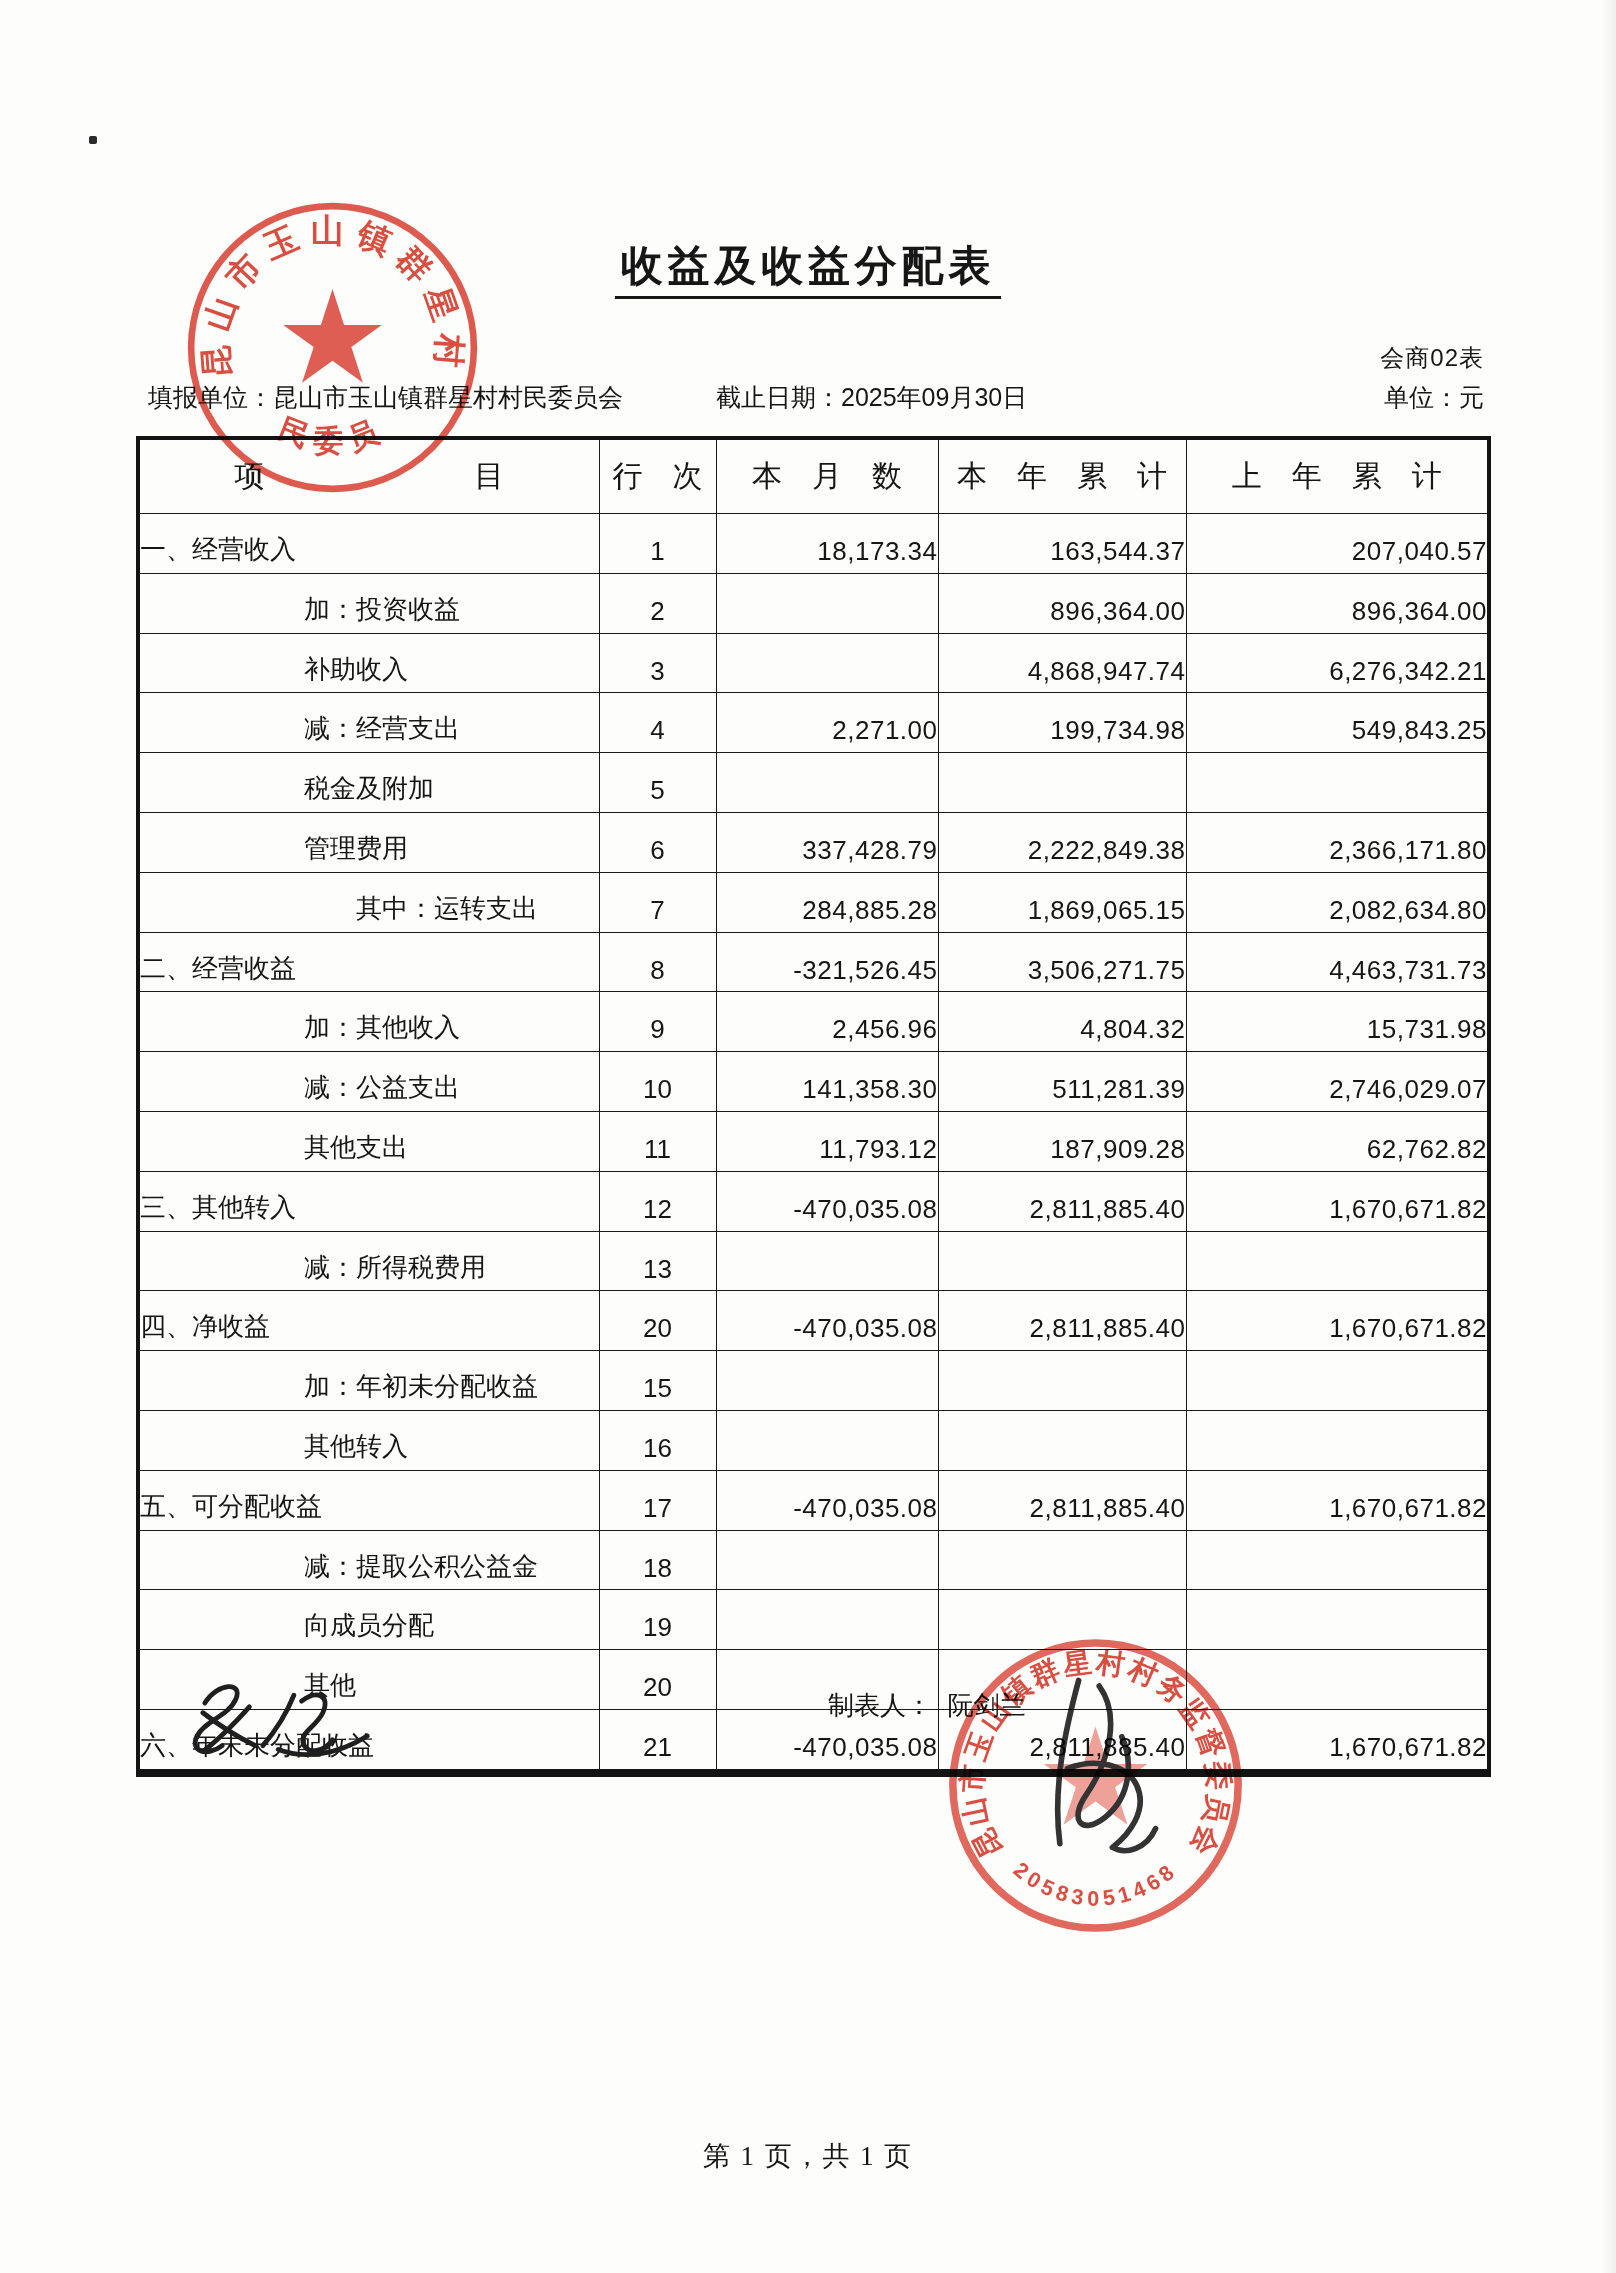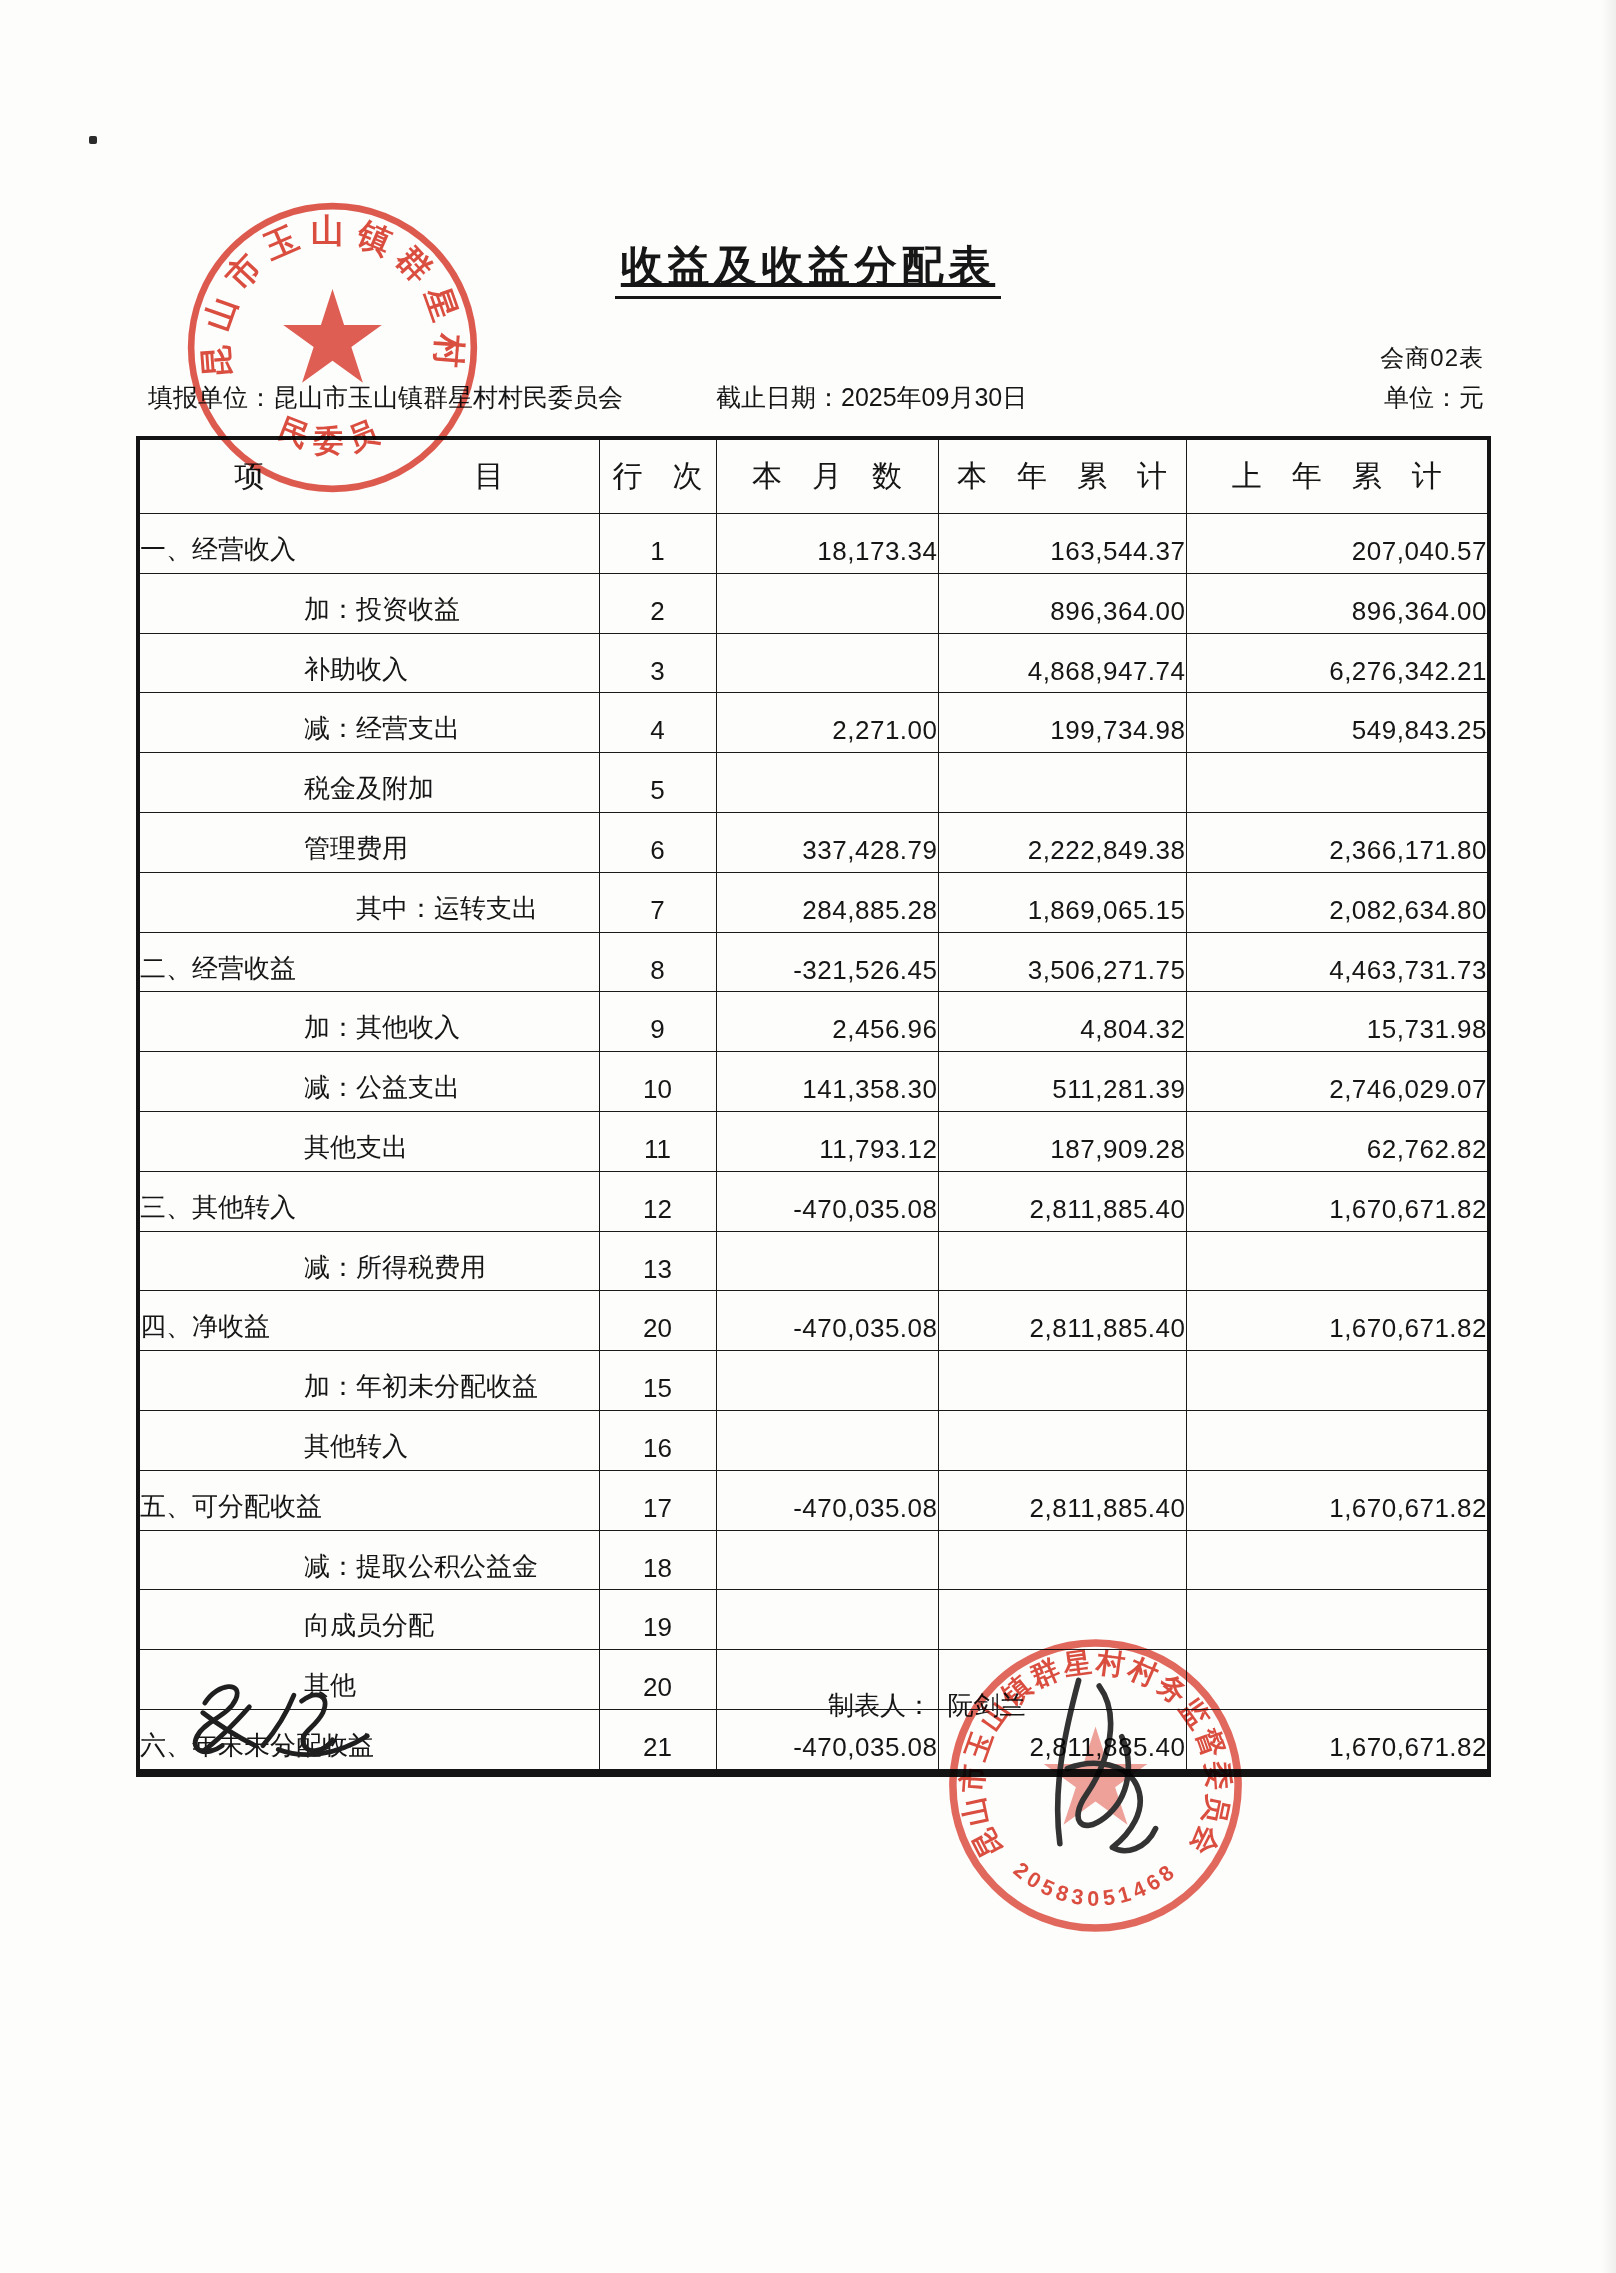"收益及收益分配表" .title { text-decoration: underline -> none }
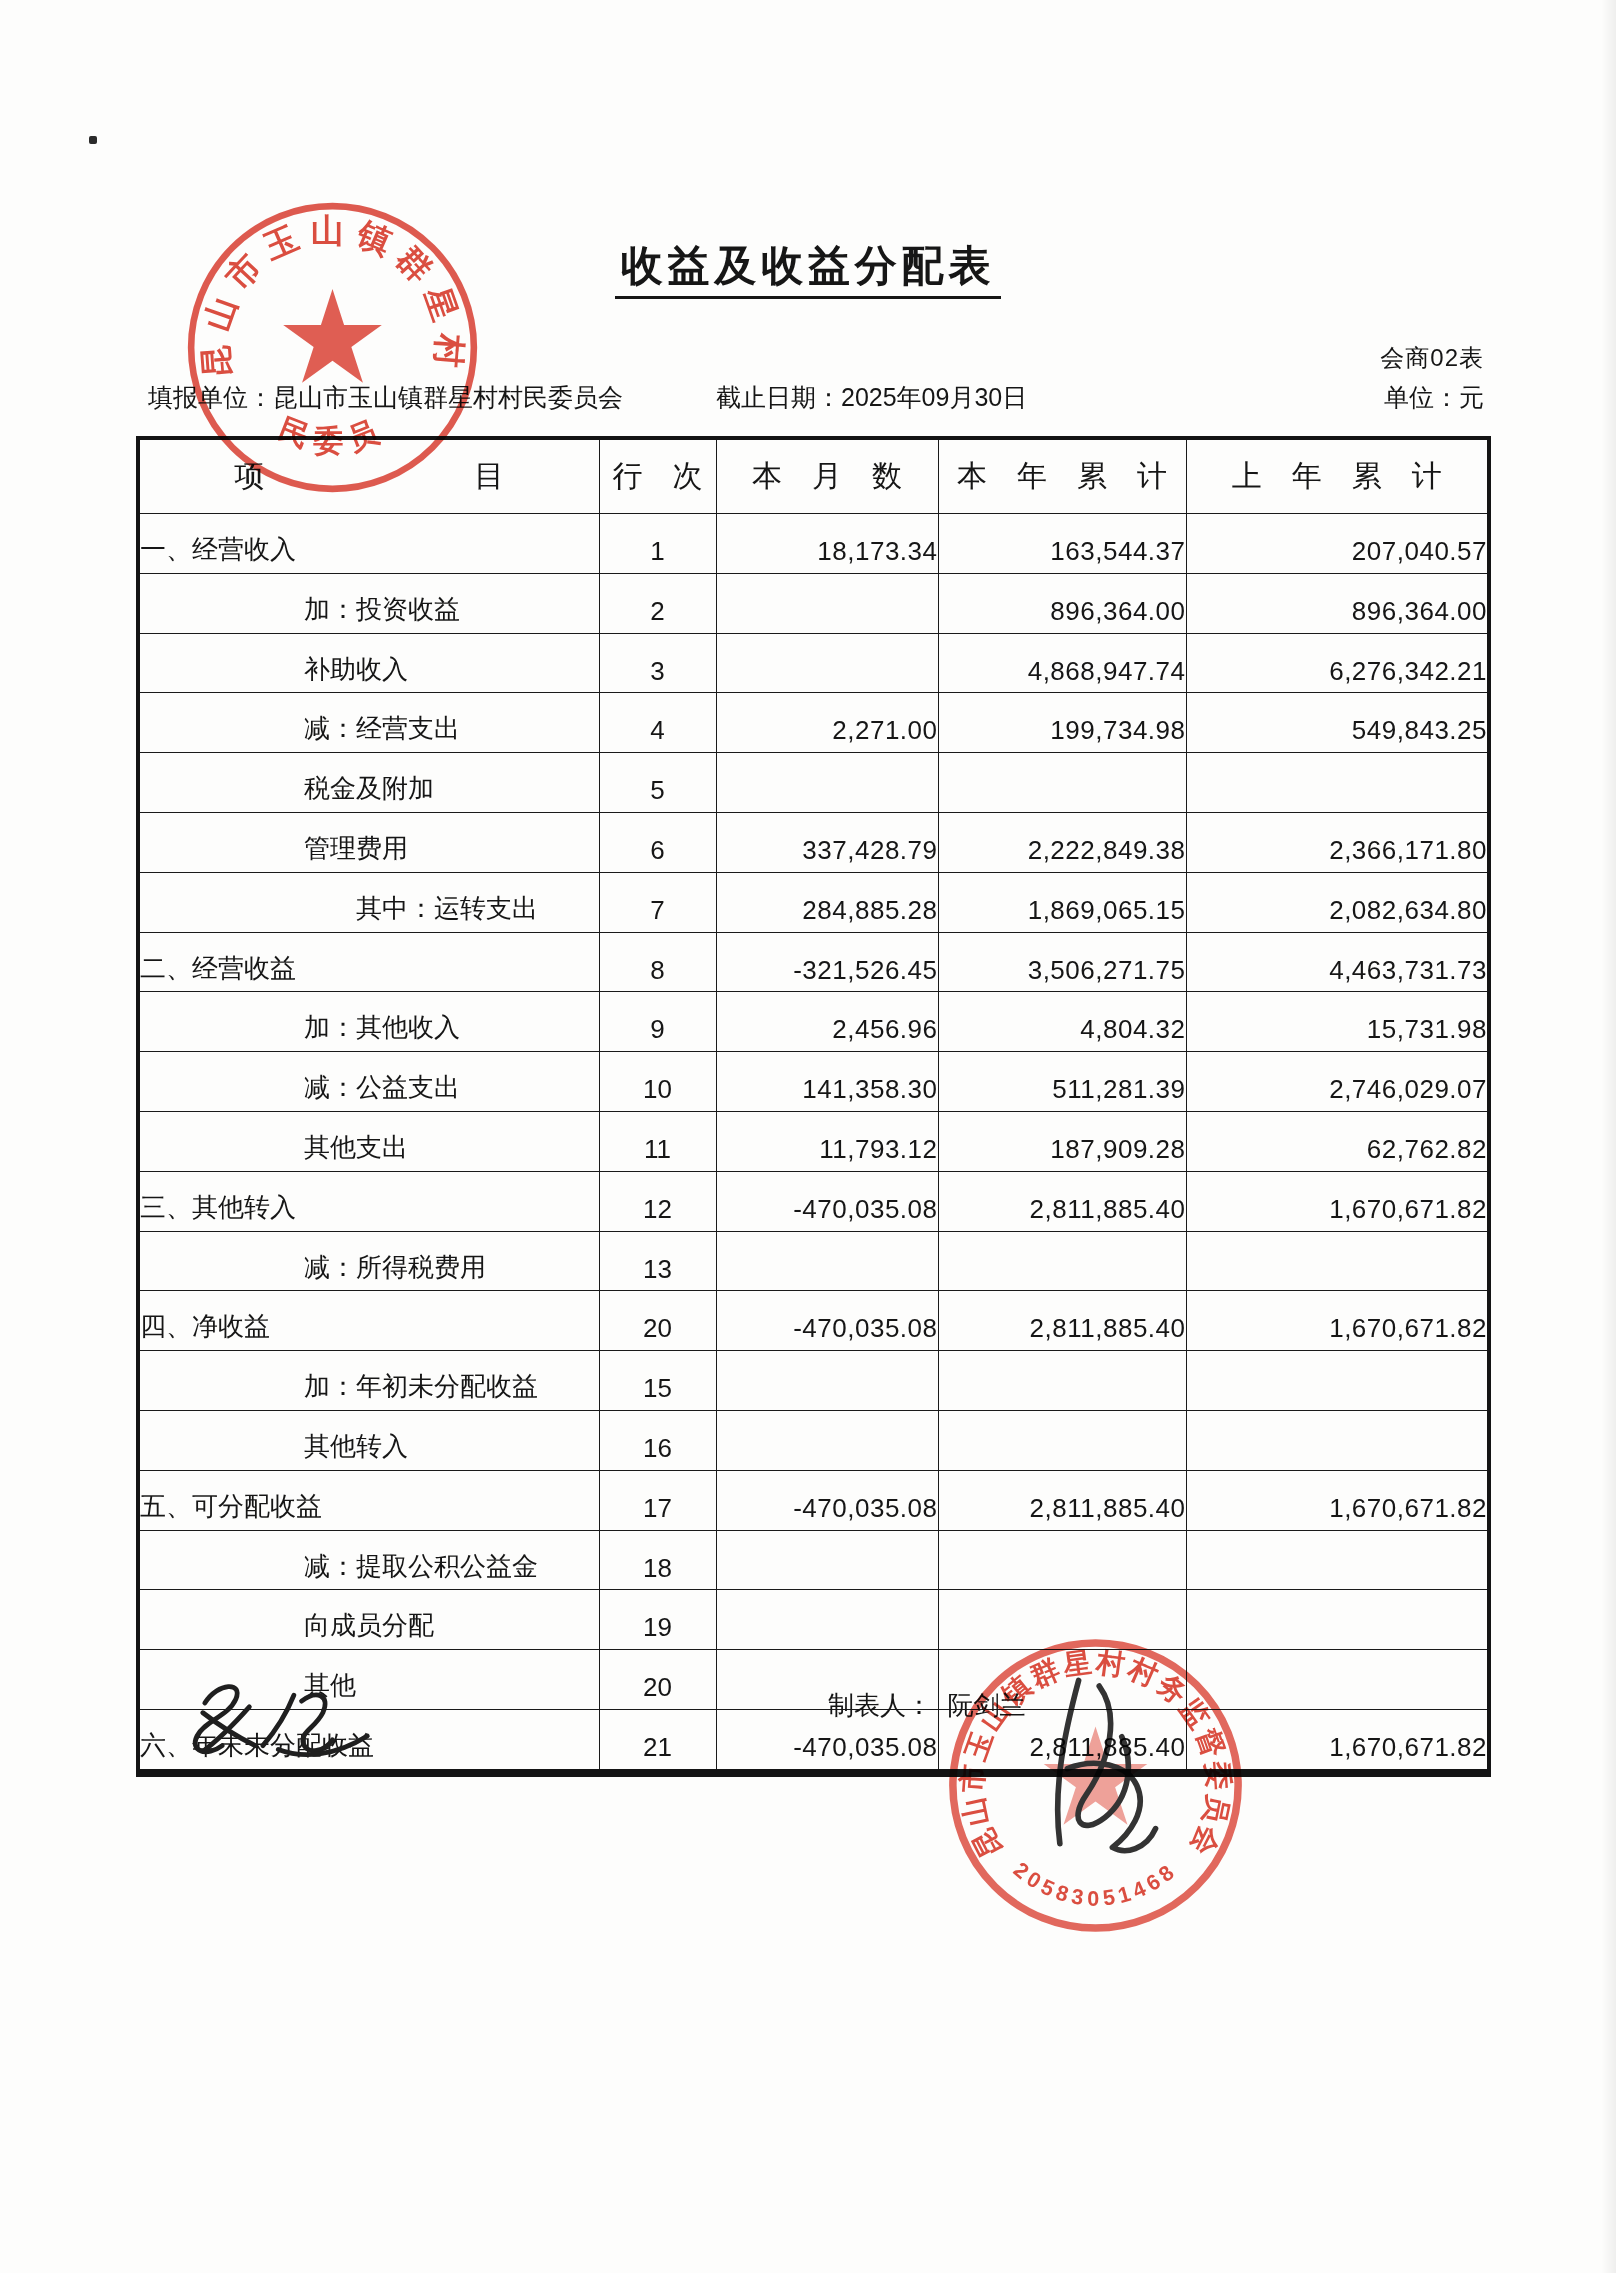"第 1 页，共 1 页" div.page-num { html: none -> <div>第 1 页，共 1 页</div> }
